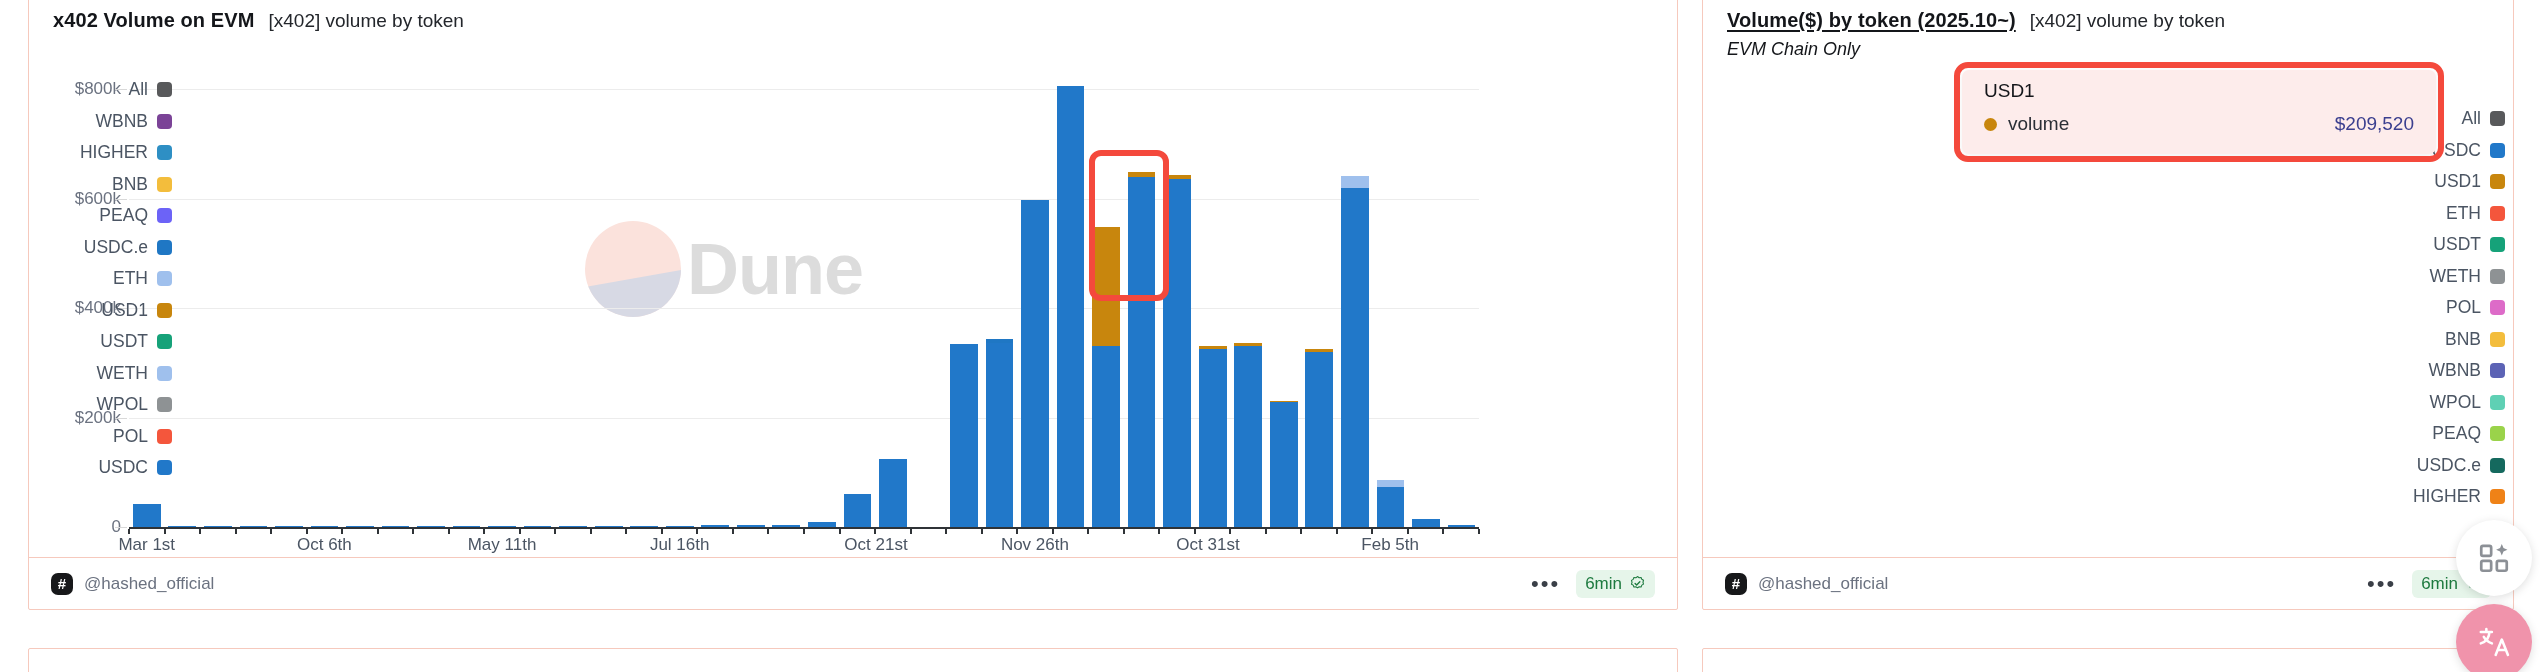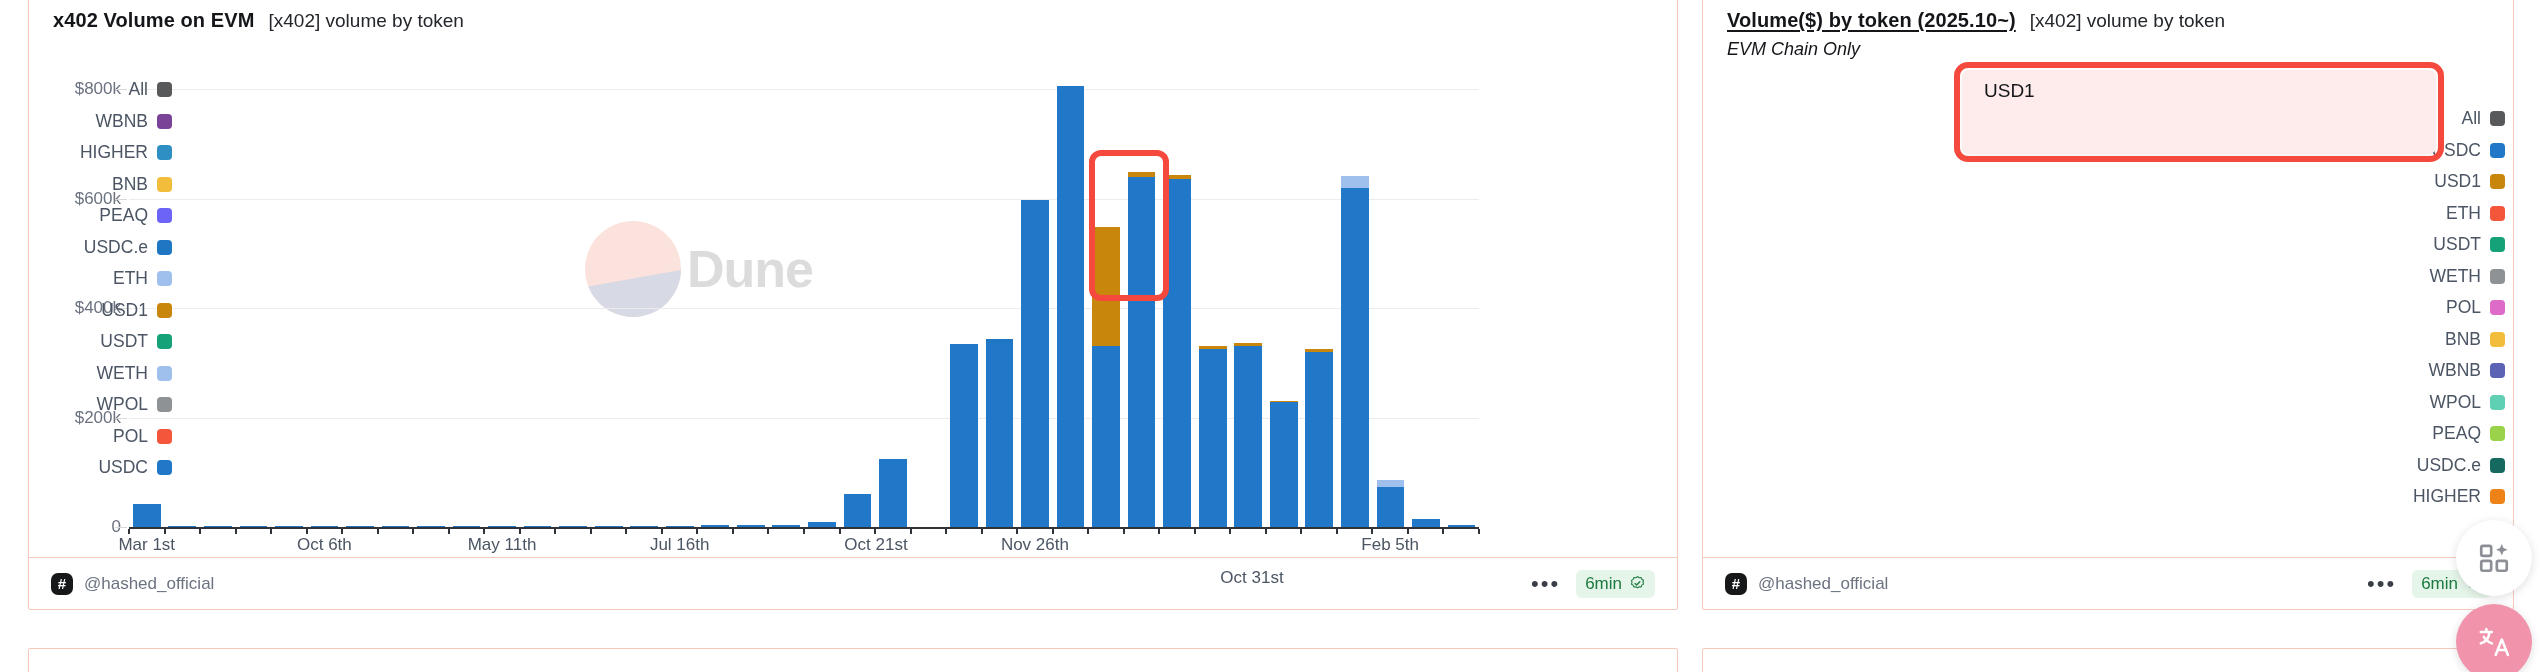"volume" div.tt-row { html: none -> <div> <span></span> <span>volume</span> <span>$209,520</span> </div> }
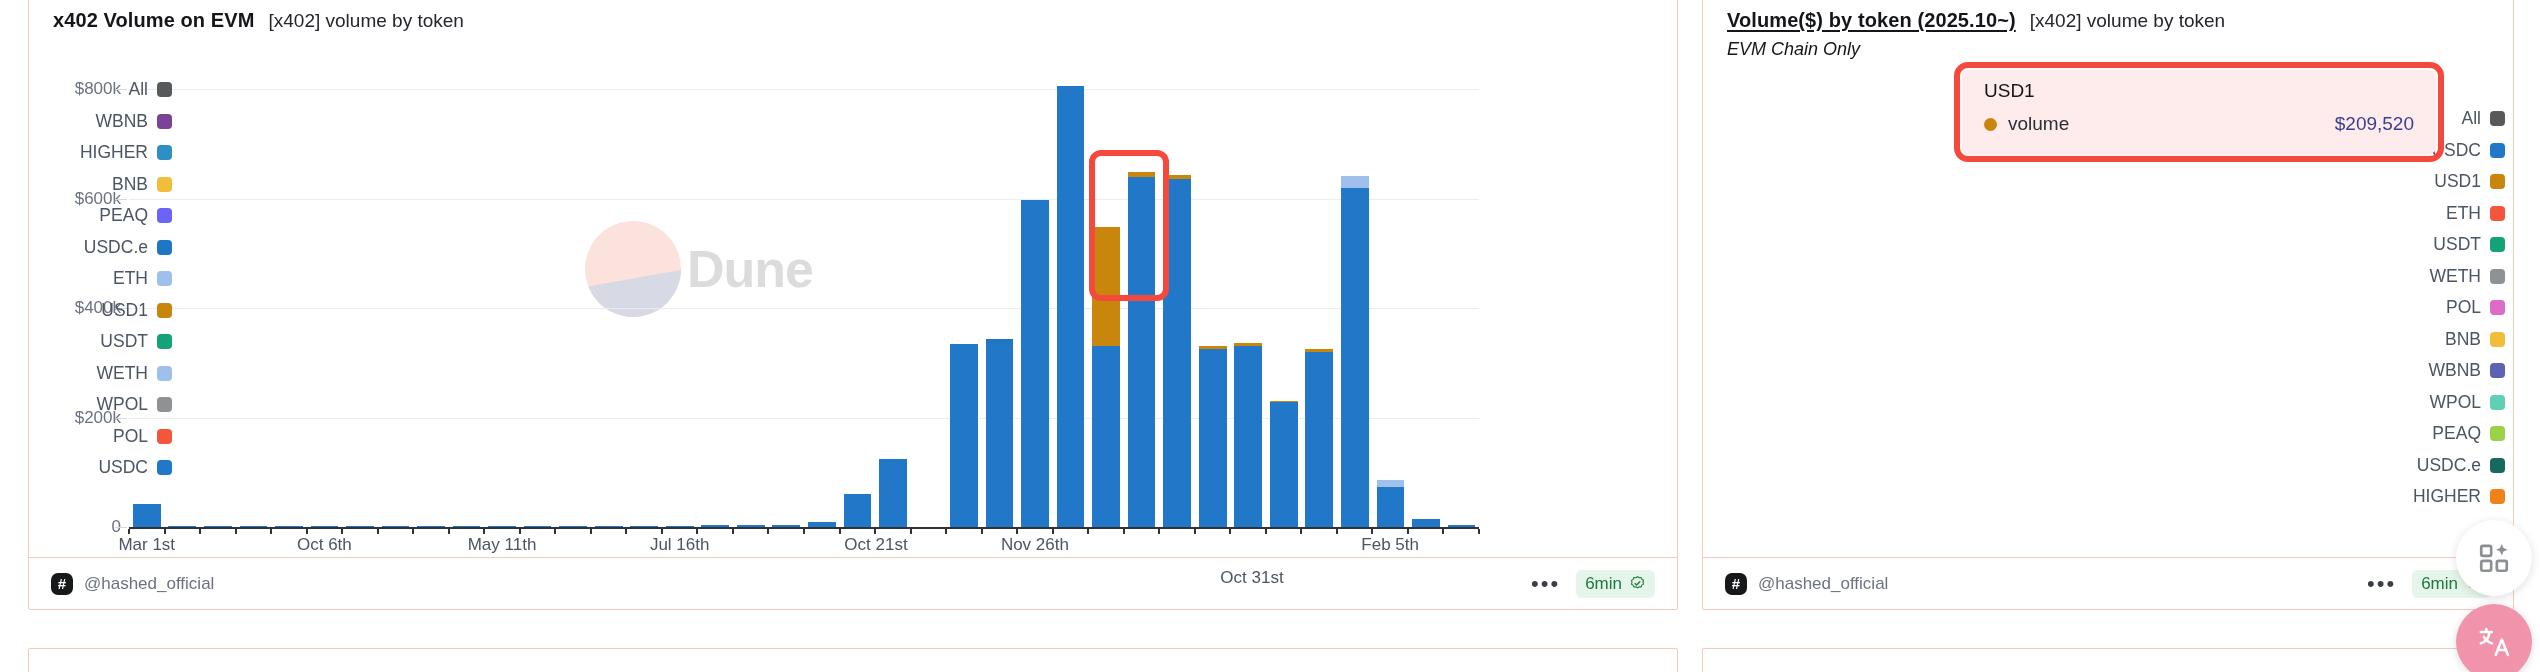"Dune" .wm-text { font-size: 52px -> 72px }
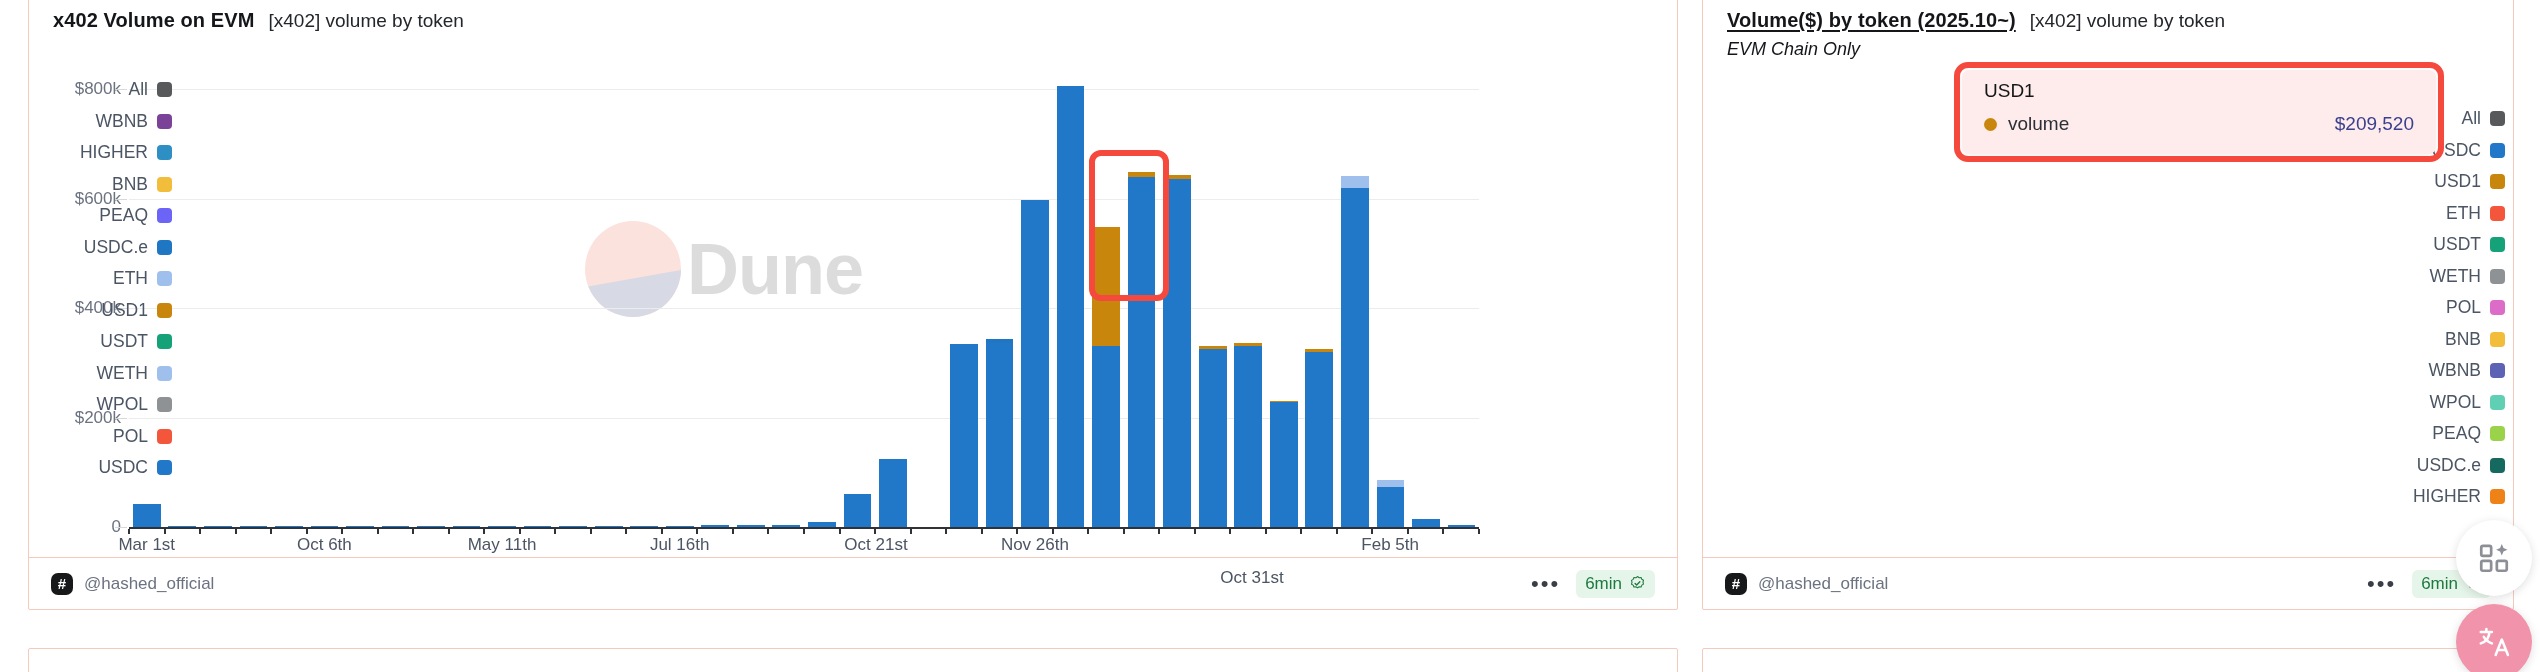"Oct 31st" div.xtick { left: 1123px -> 1079px; margin-top: 33px -> none }
